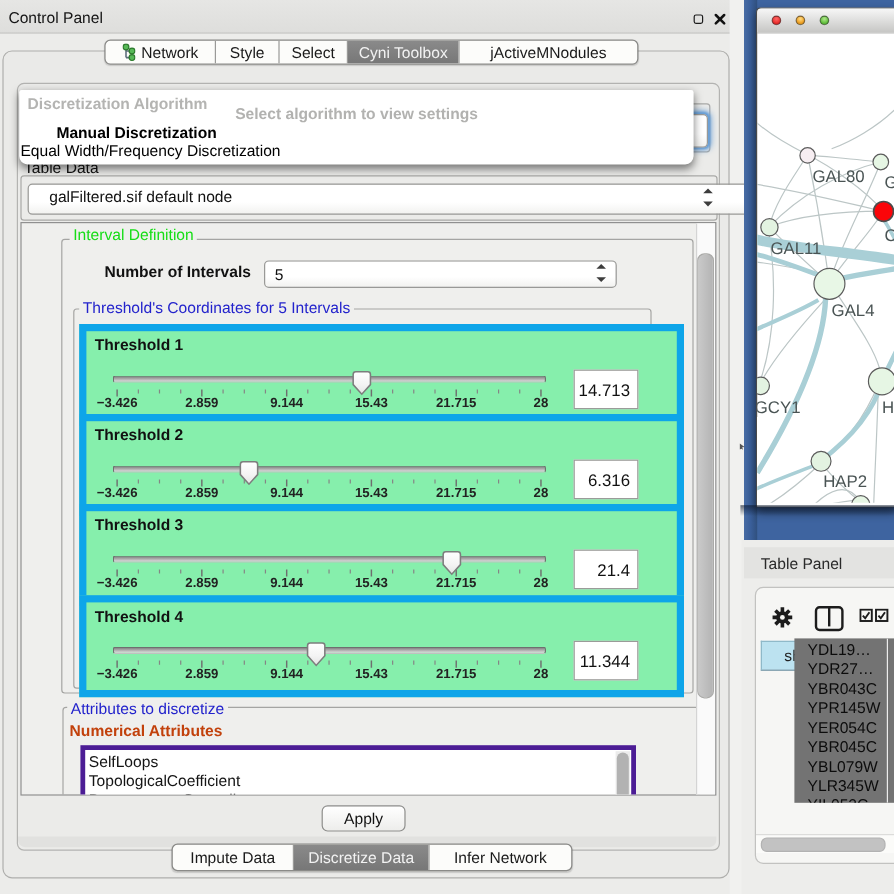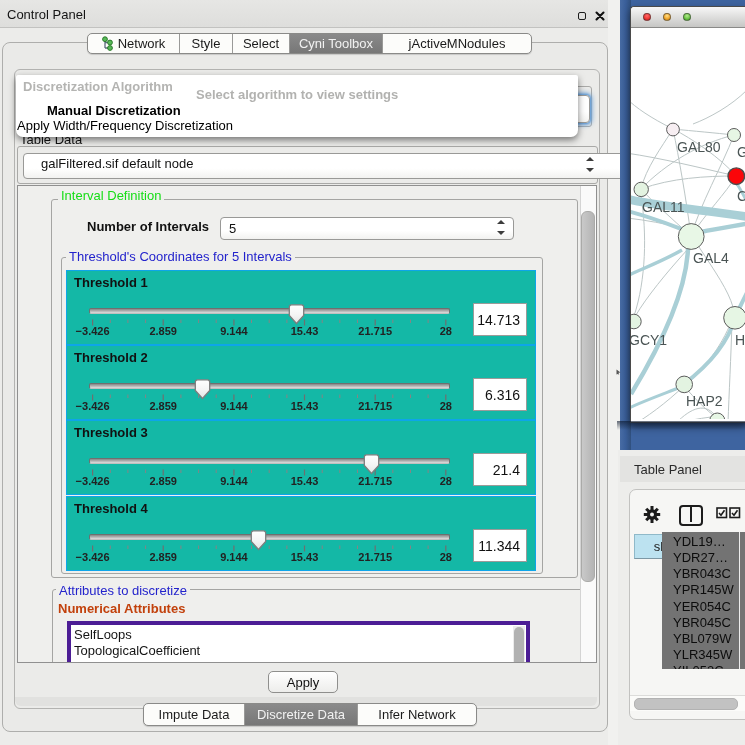"Apply Width/Frequency Discretization" div.abs { text: Apply -> Equal }
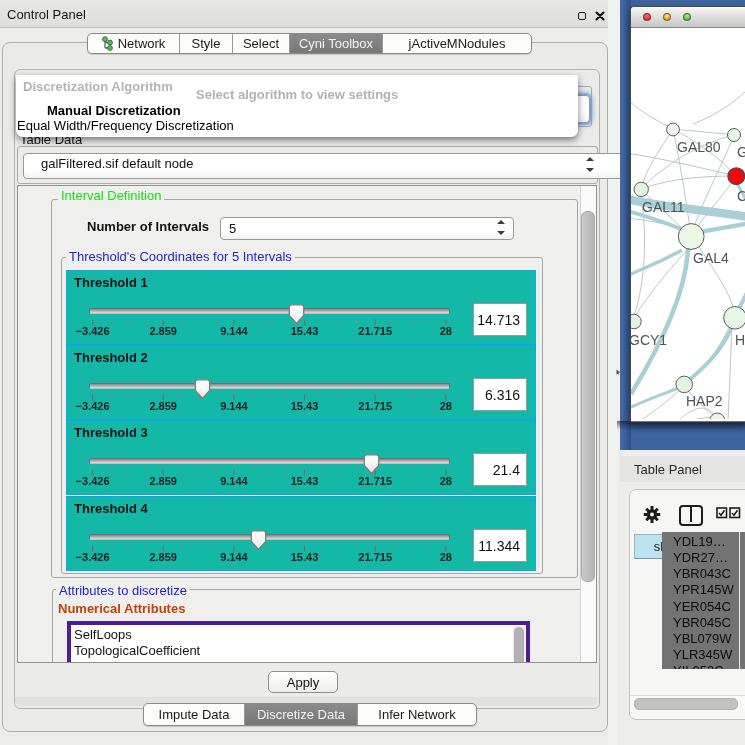"Threshold 1" .tbox { background: #14b8a6 -> #86efac; border: 1px solid #0ea5e9 -> 6px solid #0ea5e9; padding-left: none -> 24px }
